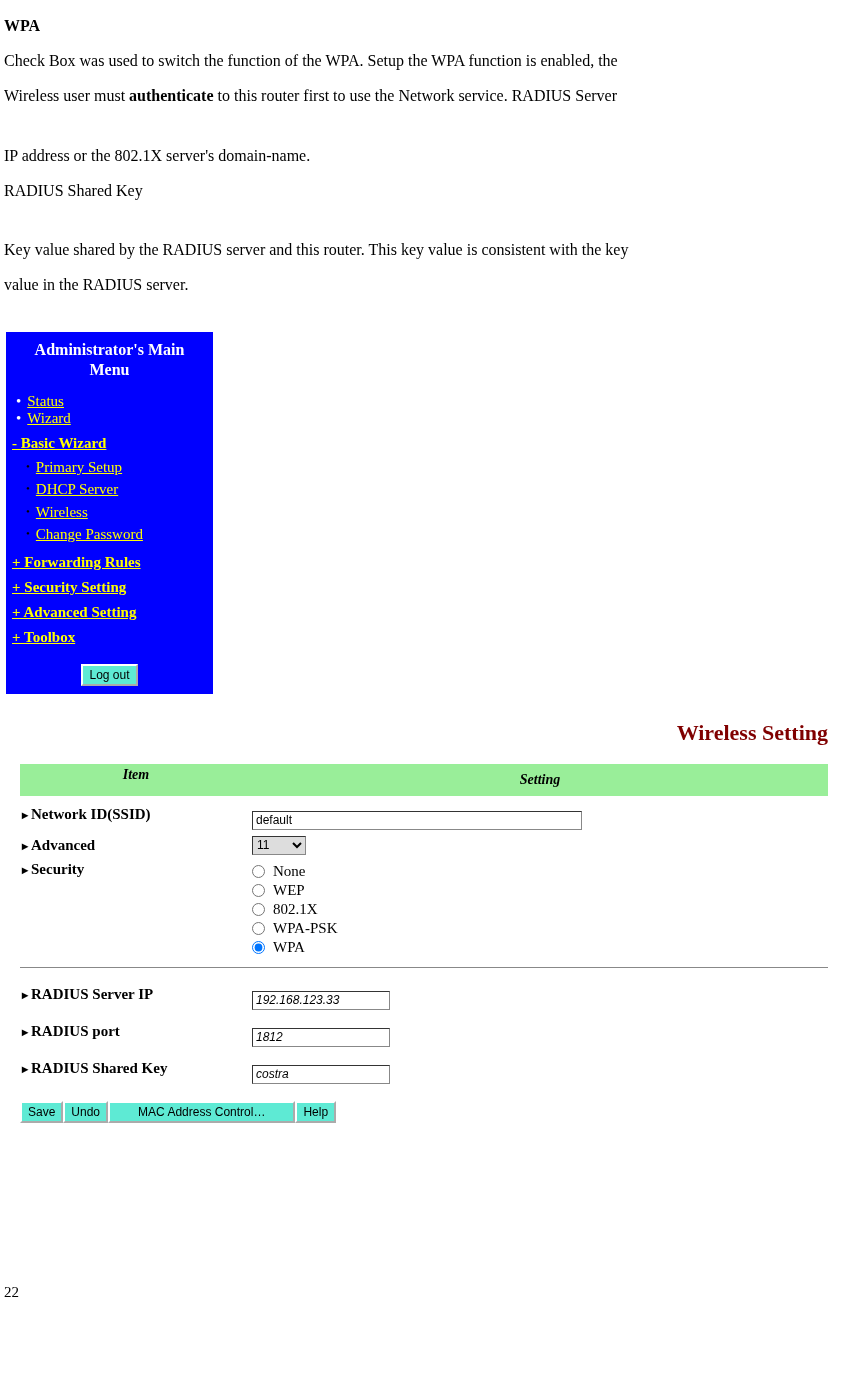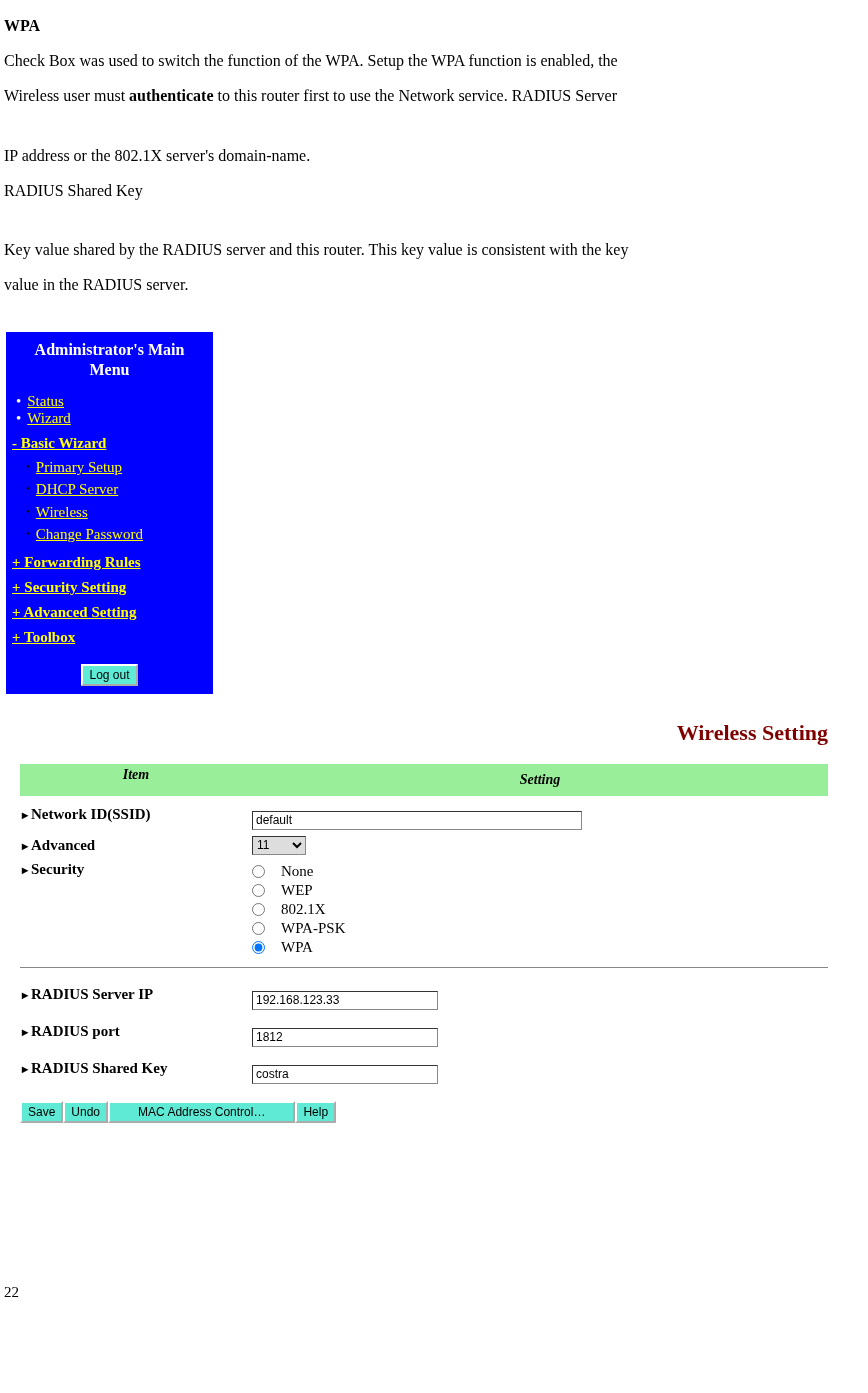"None" .radio-group label { gap: 16px -> 8px }
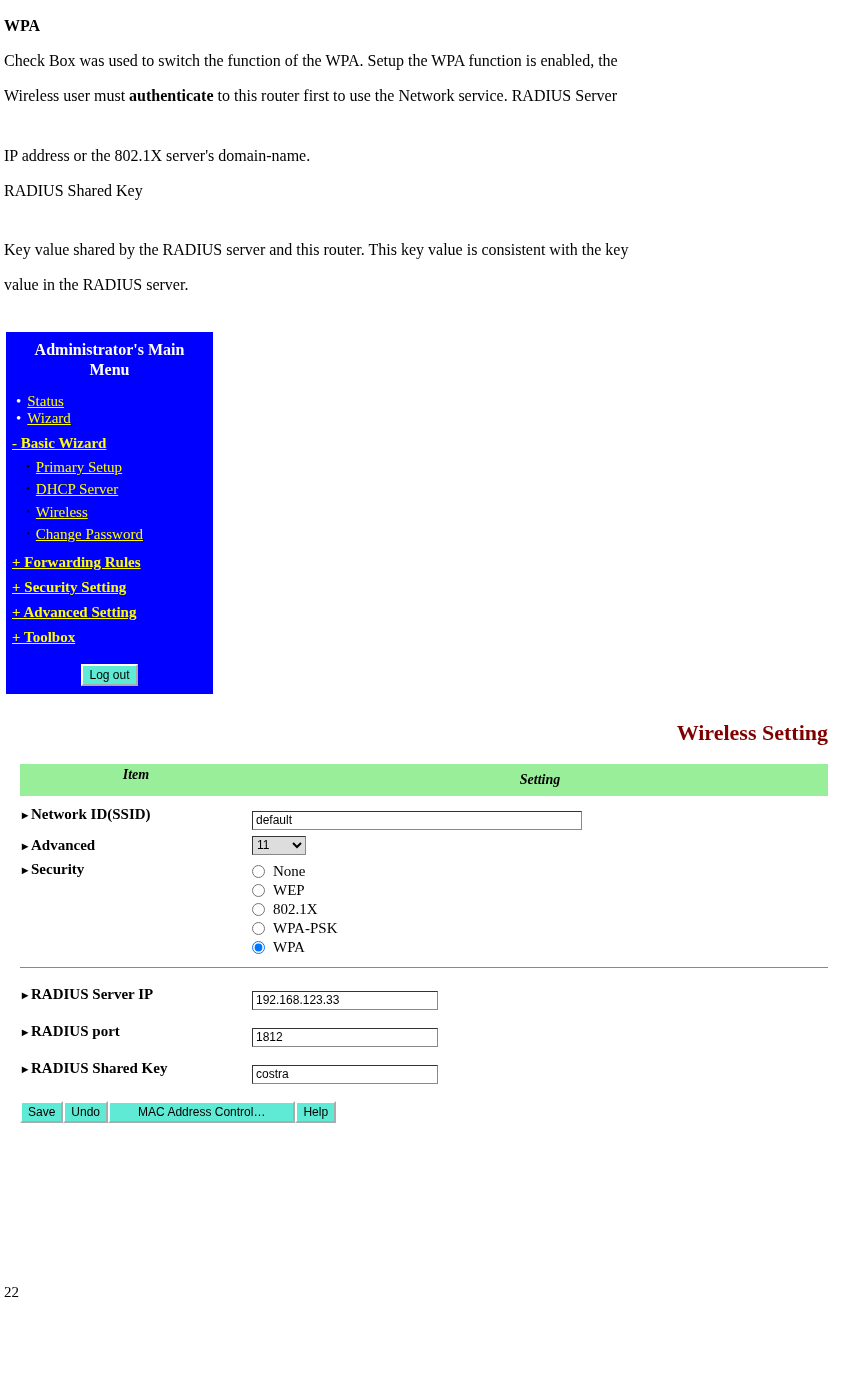"192.168.123.33" .radius-input { font-style: none -> italic; width: 186px -> 138px }
